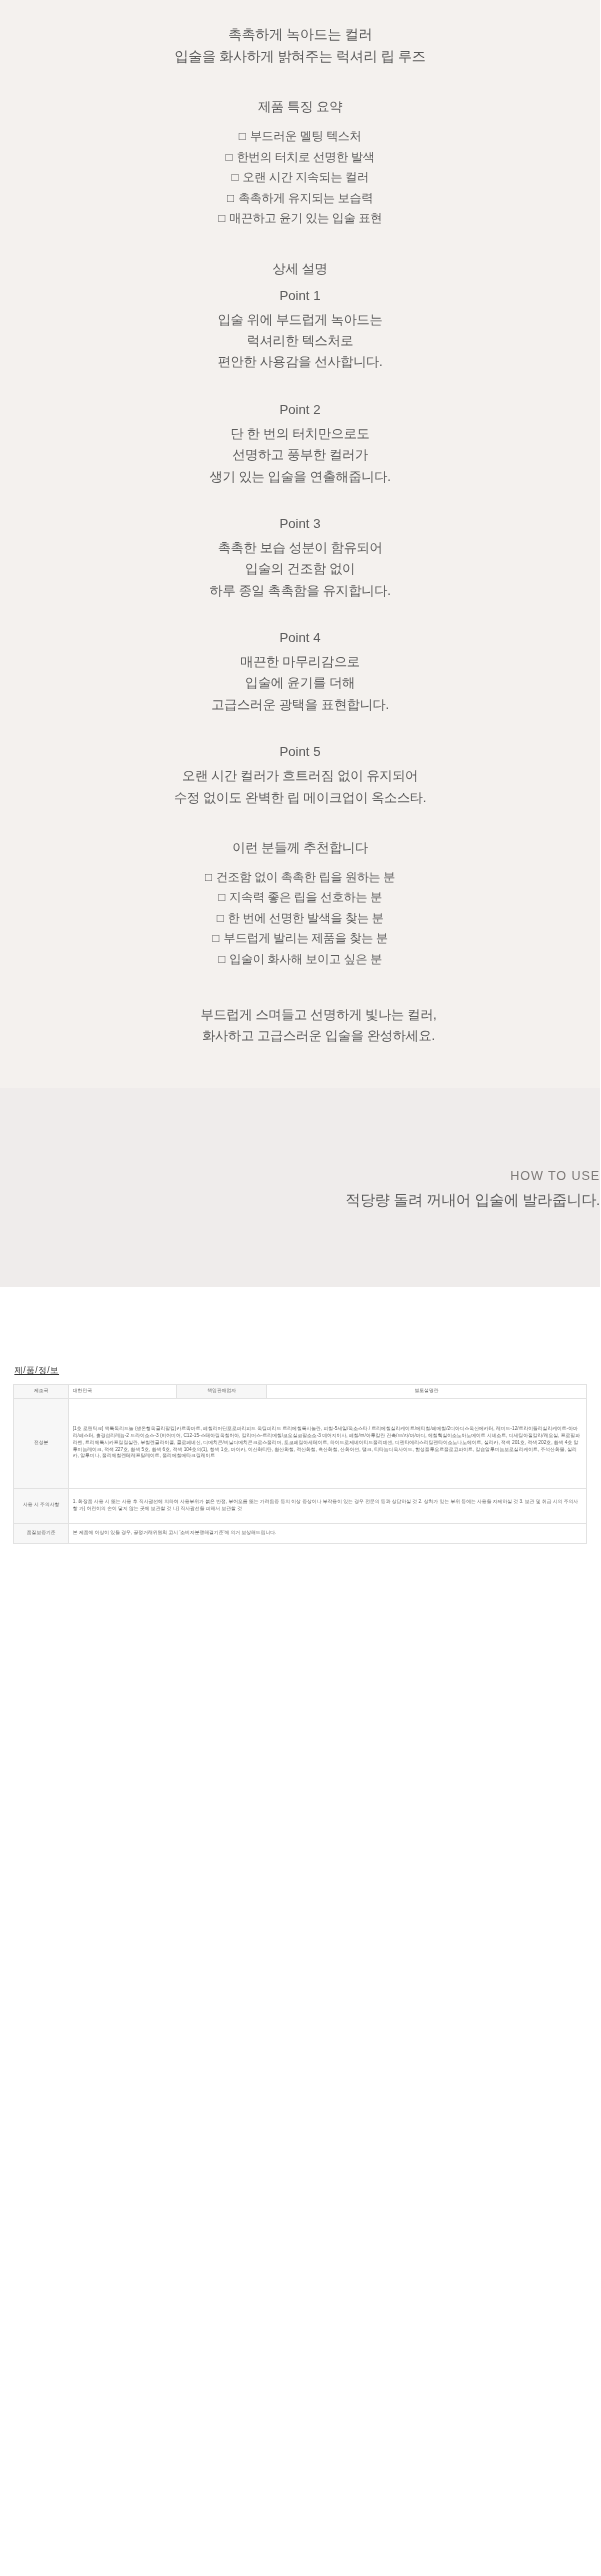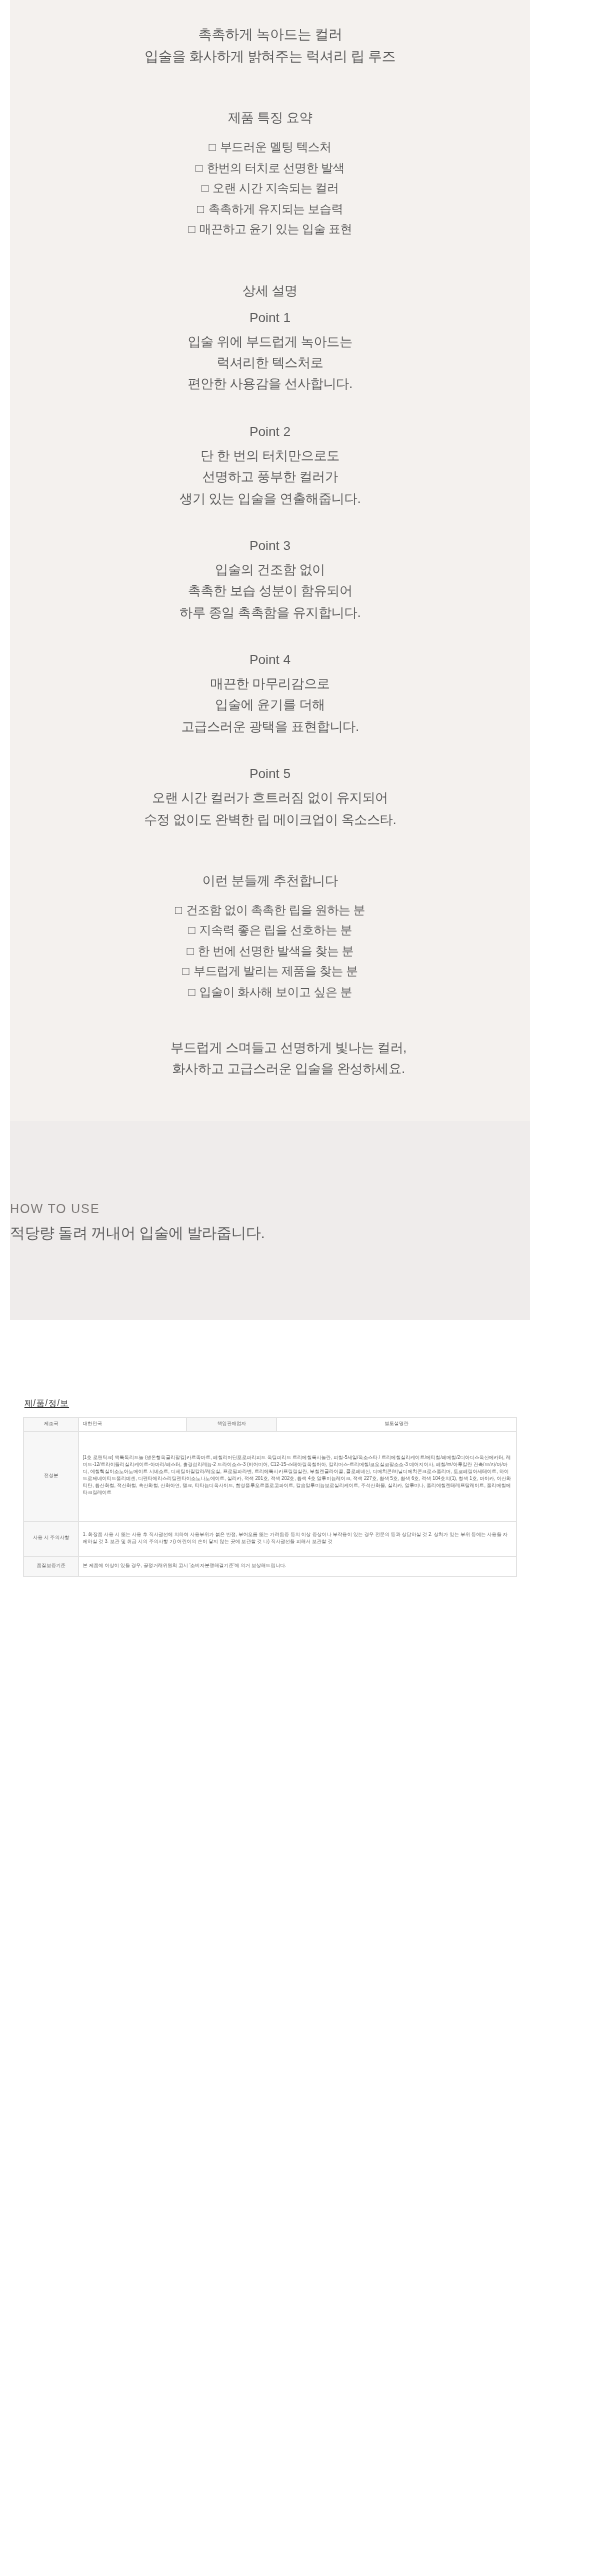"촉촉하게 녹아드는 컬러" .page { padding-left: 10px -> none; width: 530px -> 600px }
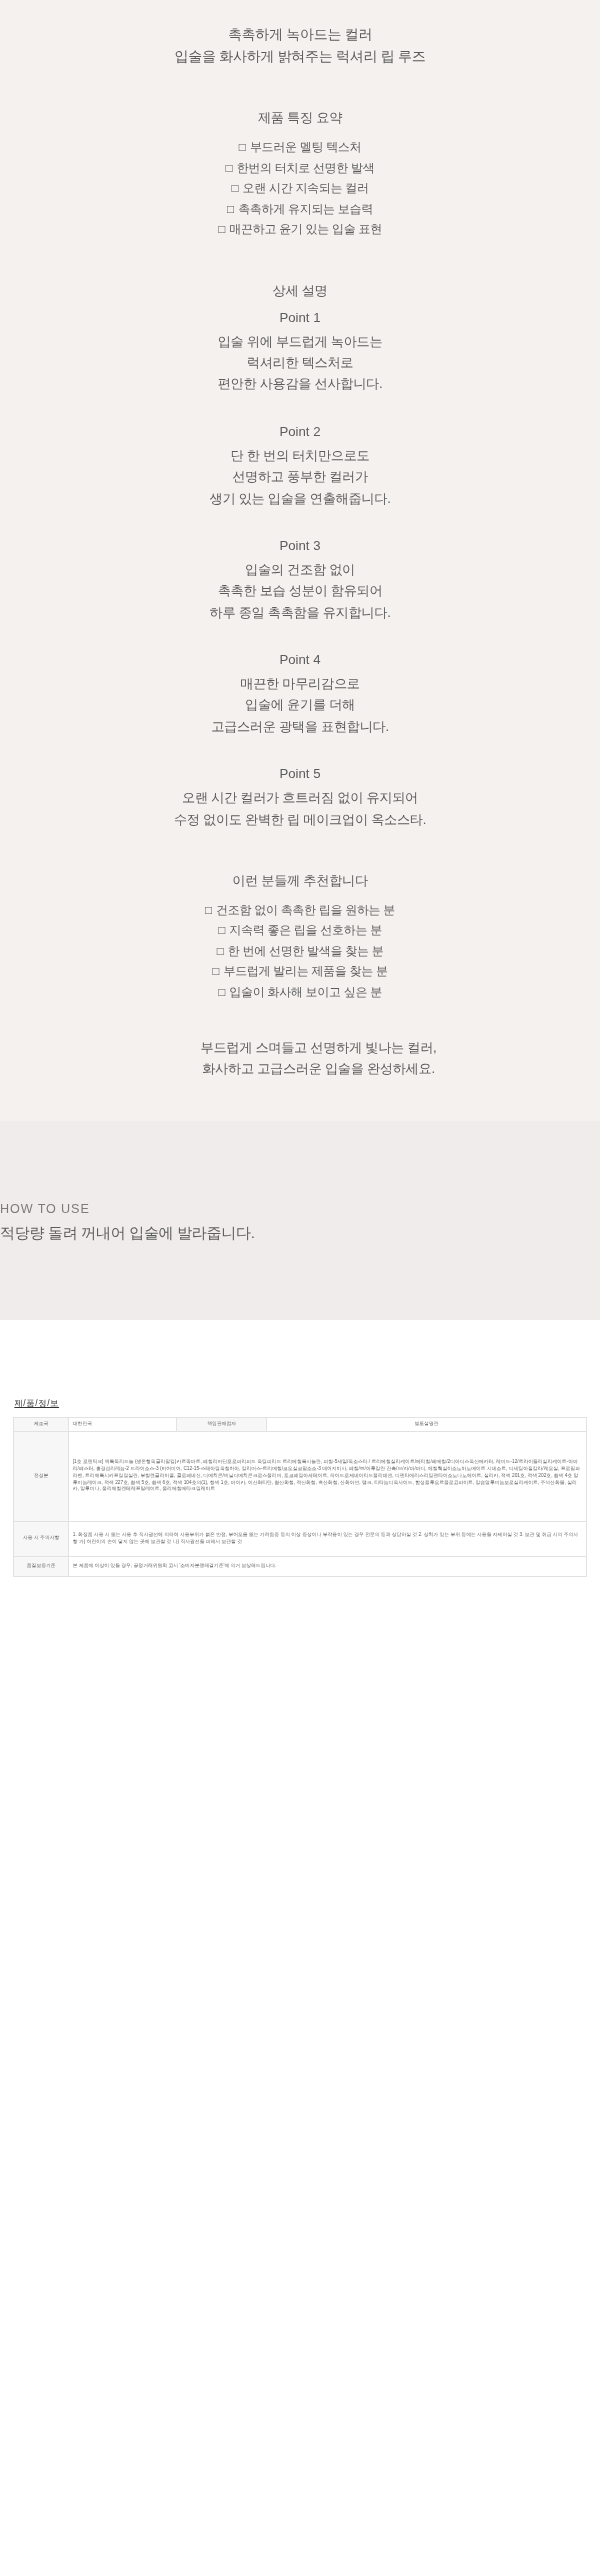"제품 특징 요약" .section { margin-top: 42px -> 31px }
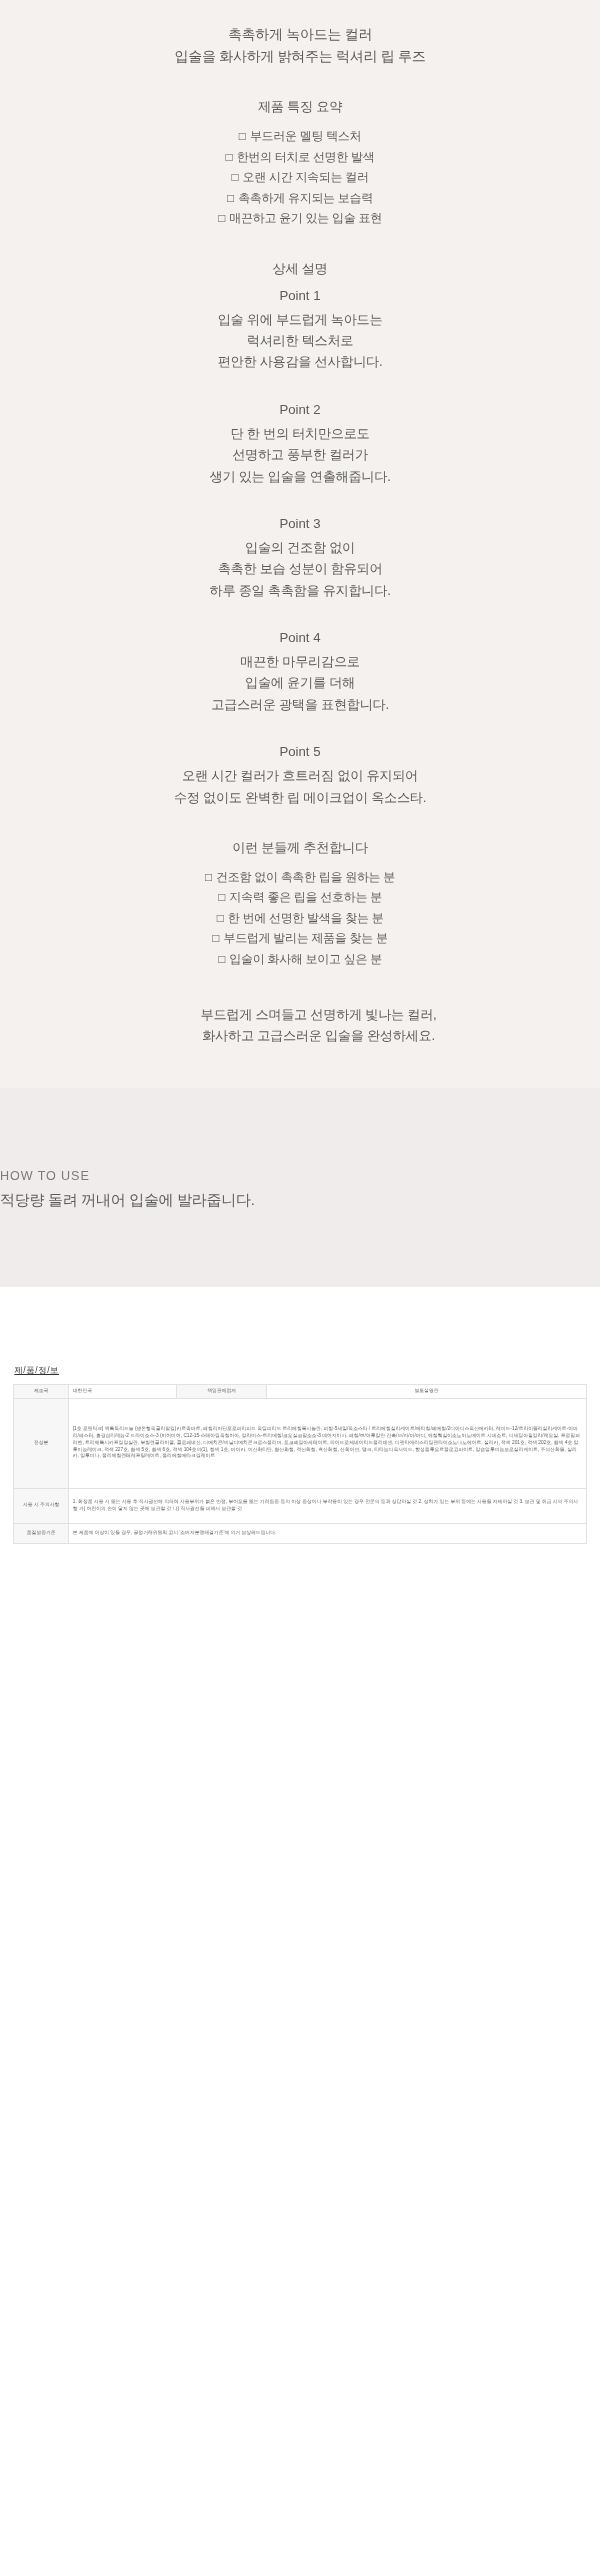"입술의 건조함 없이" span { order: before "촉촉한 보습 성분이 함유되어" -> after "촉촉한 보습 성분이 함유되어" }
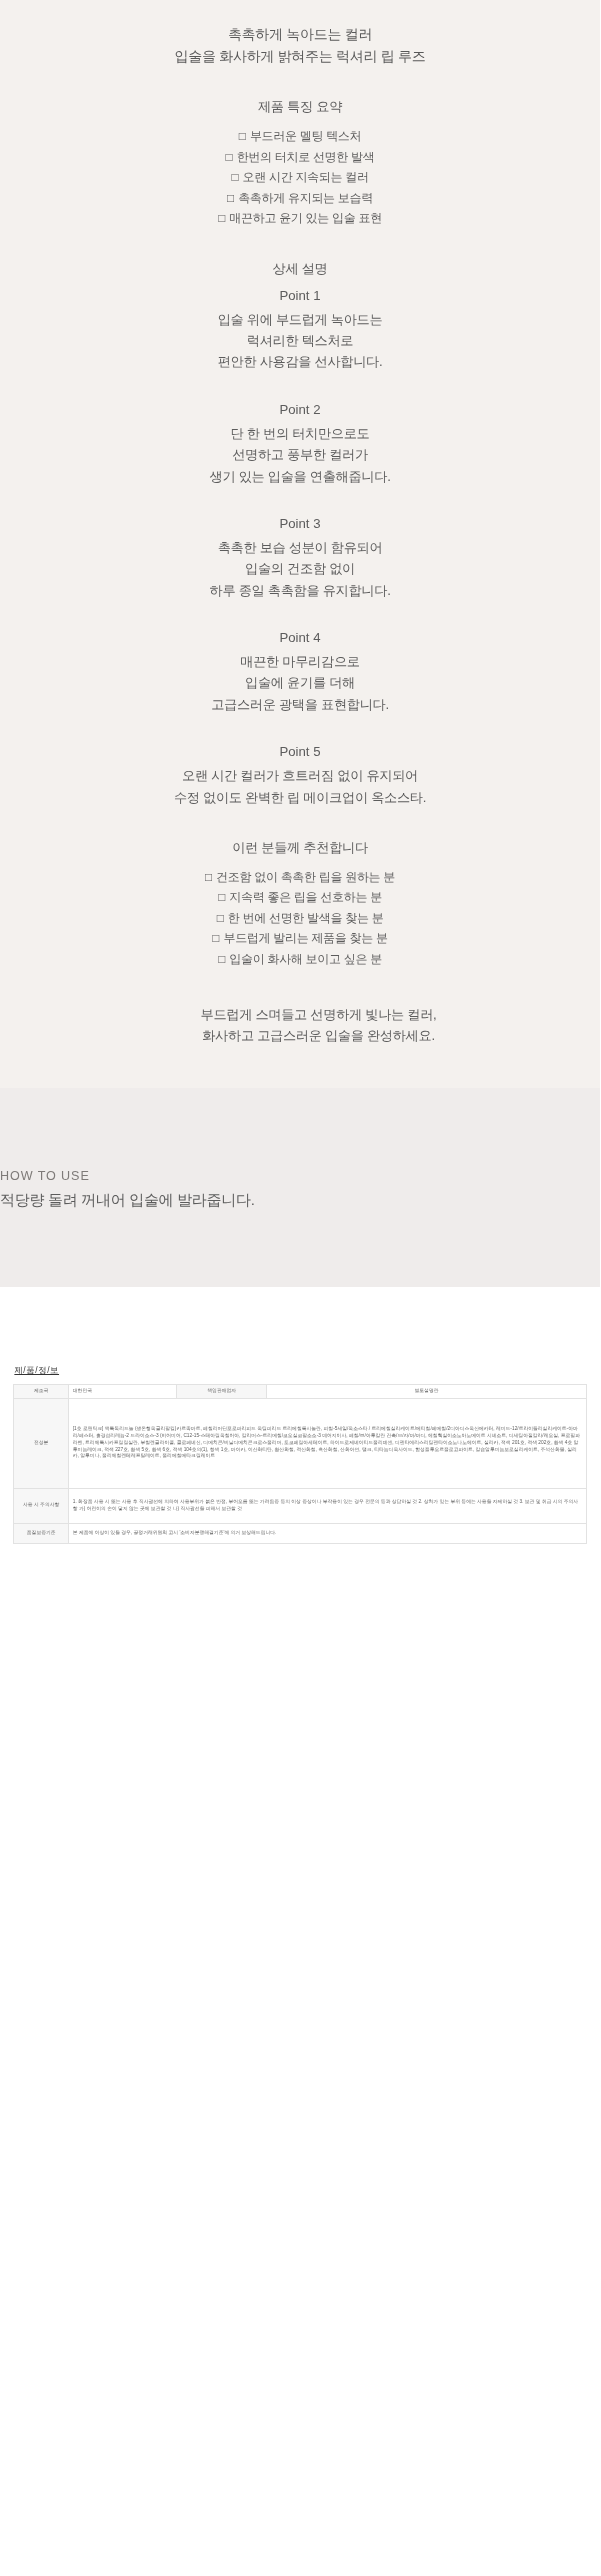"HOW TO USE" .howto { text-align: left -> right }
